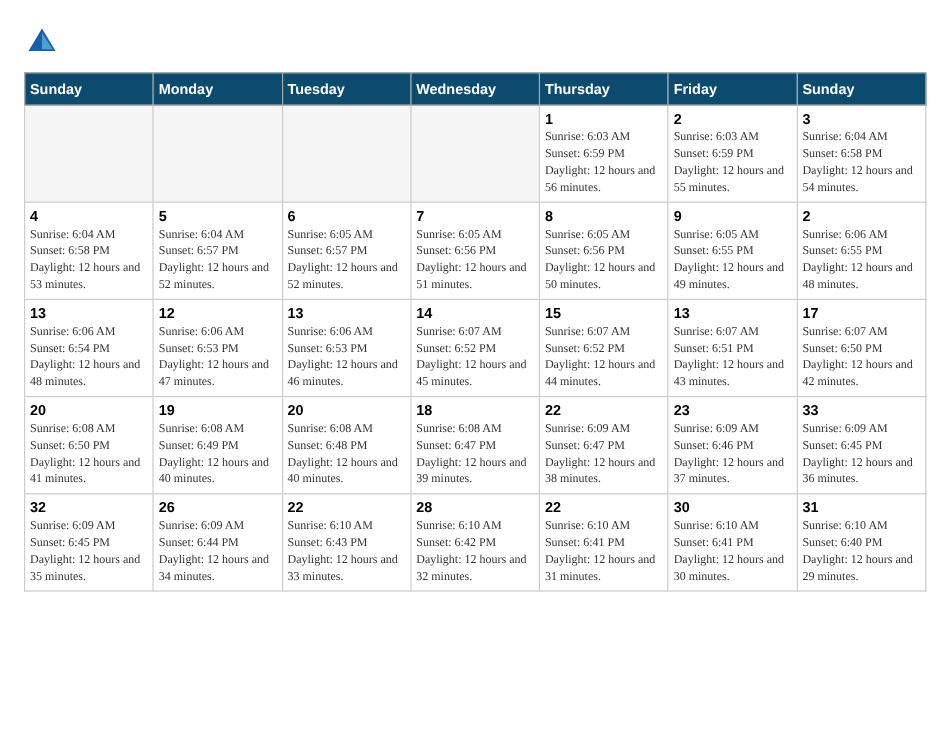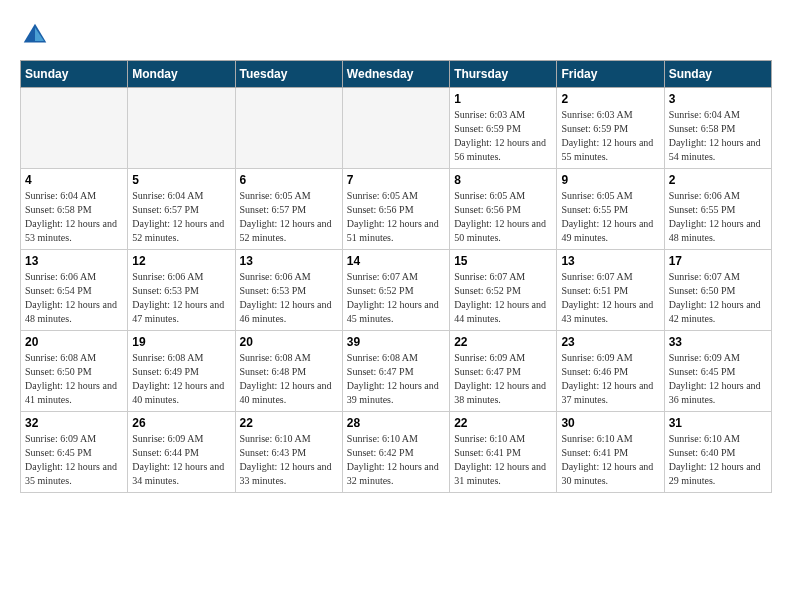"39" div.day-number { text: 39 -> 18 }
